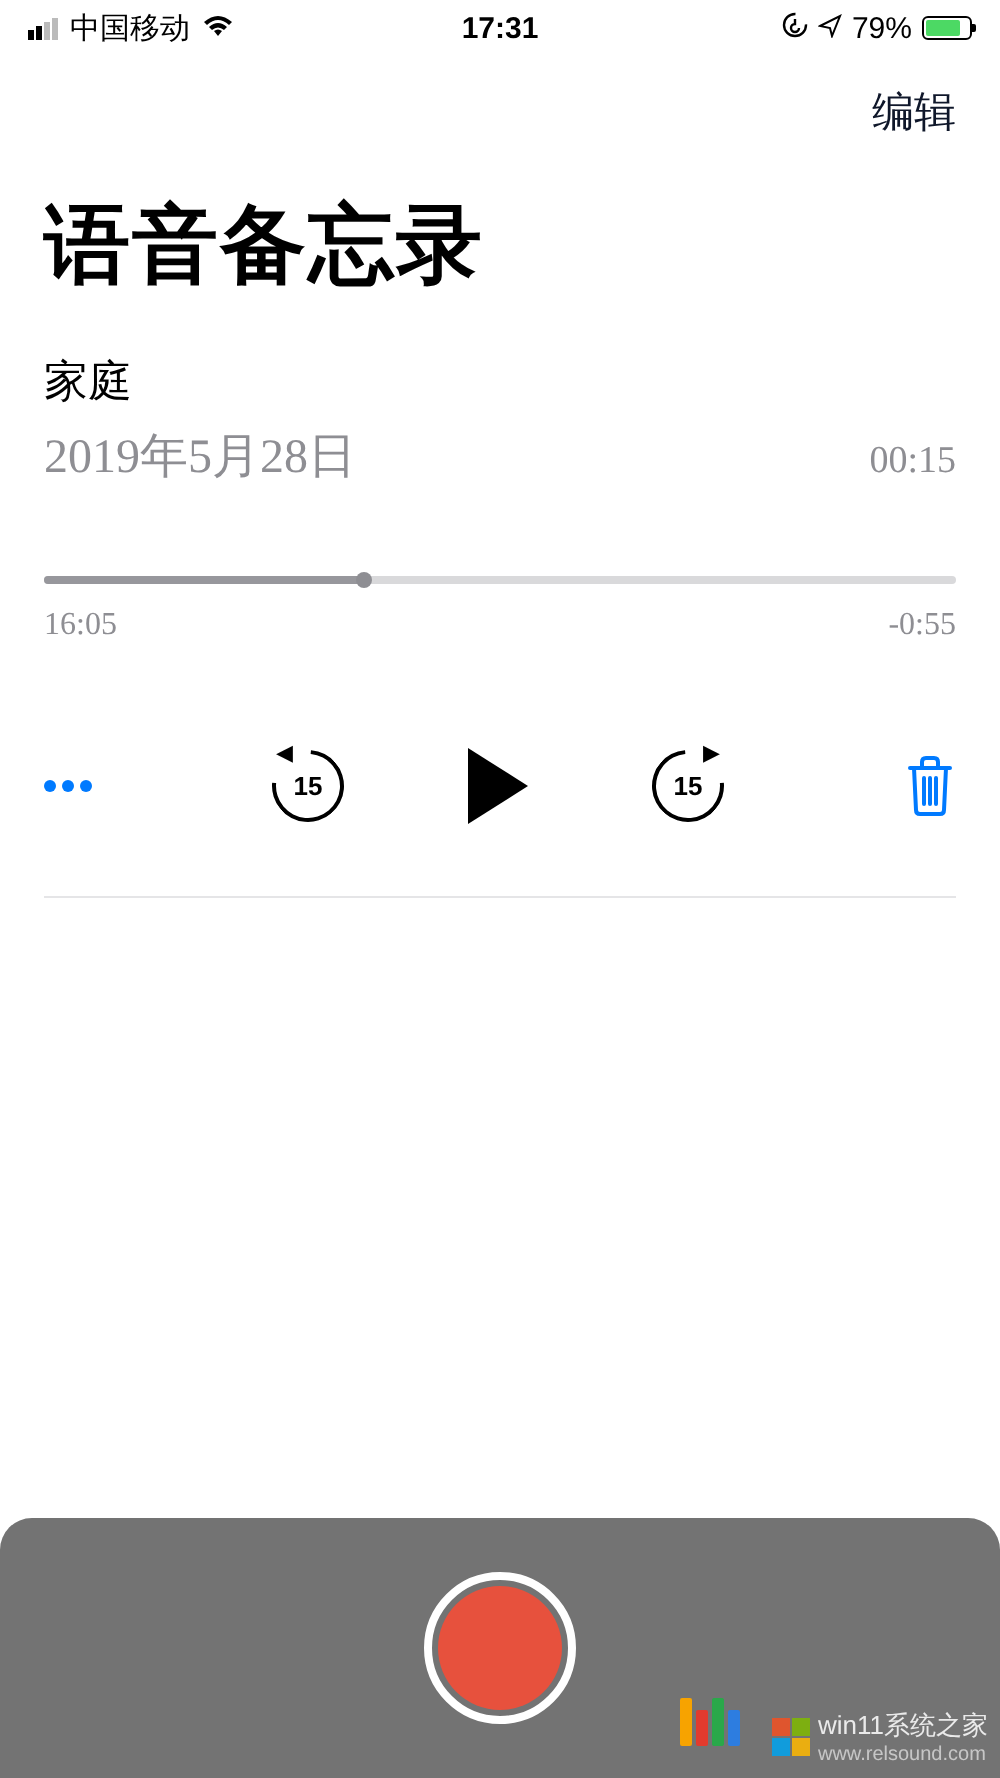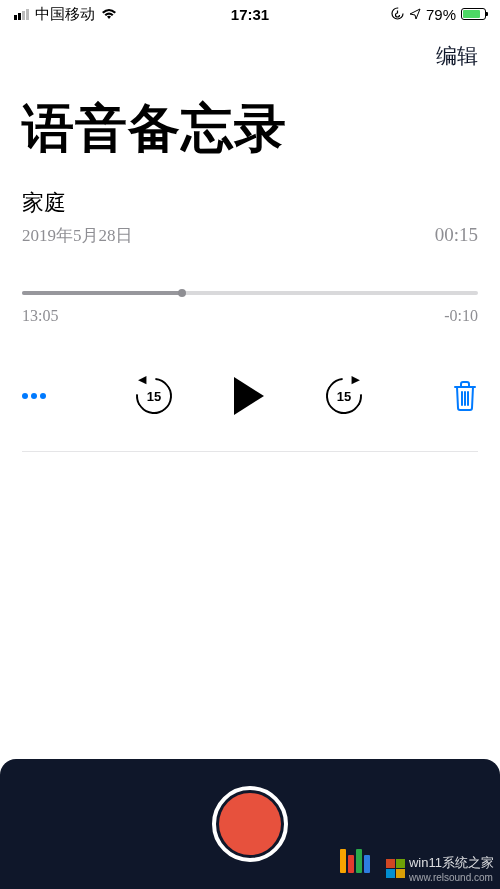"语音备忘录" .title { font-size: 52px -> 43px }
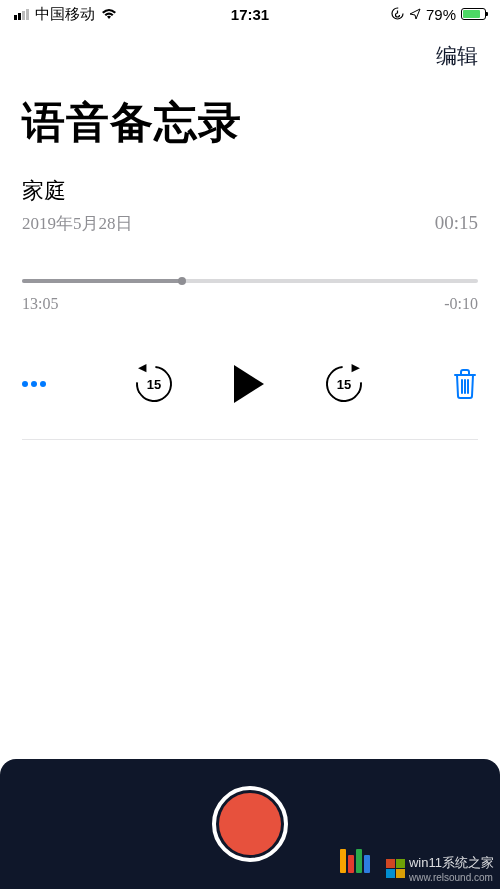"2019年5月28日" .recording-date { font-size: 17px -> 24px }
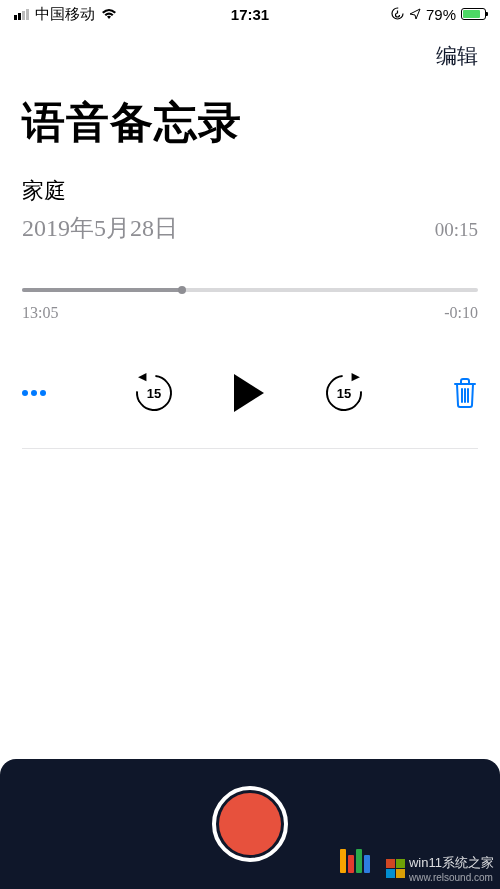"13:05" span { text: 13:05 -> 16:05 }
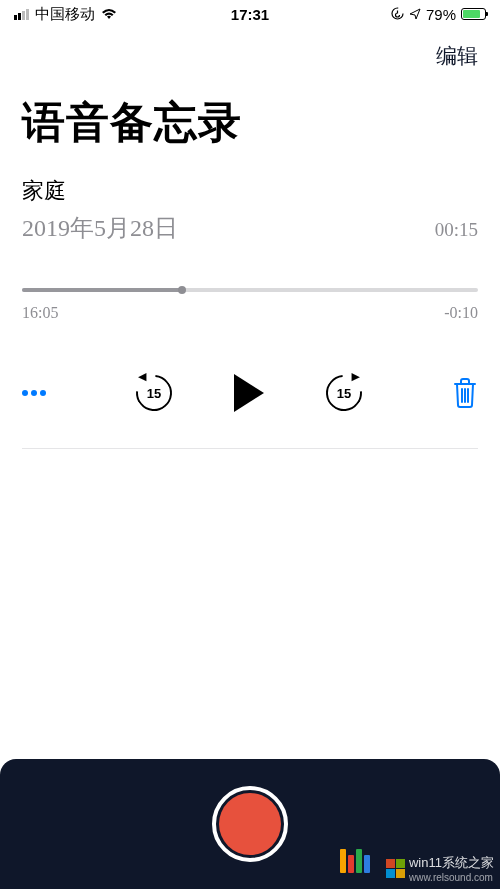"-0:10" span { text: -0:10 -> -0:55 }
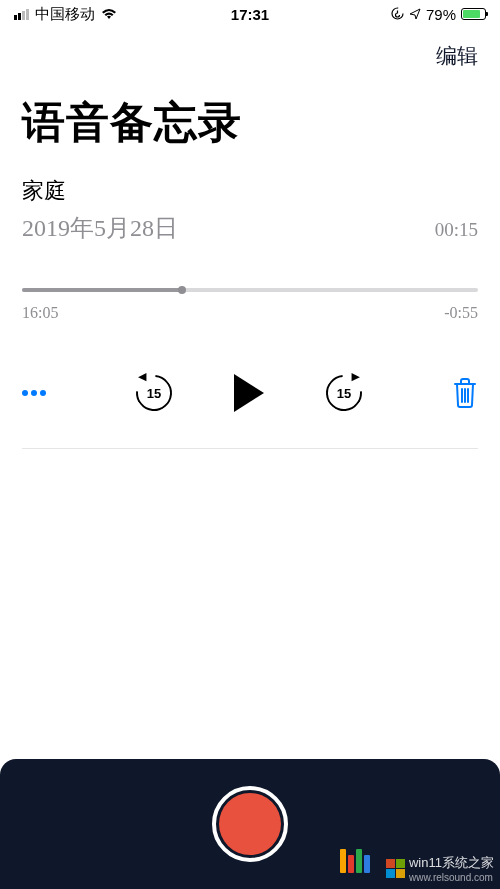"win11系统之家" .record-dock { background: #0f172a -> #737373 }
